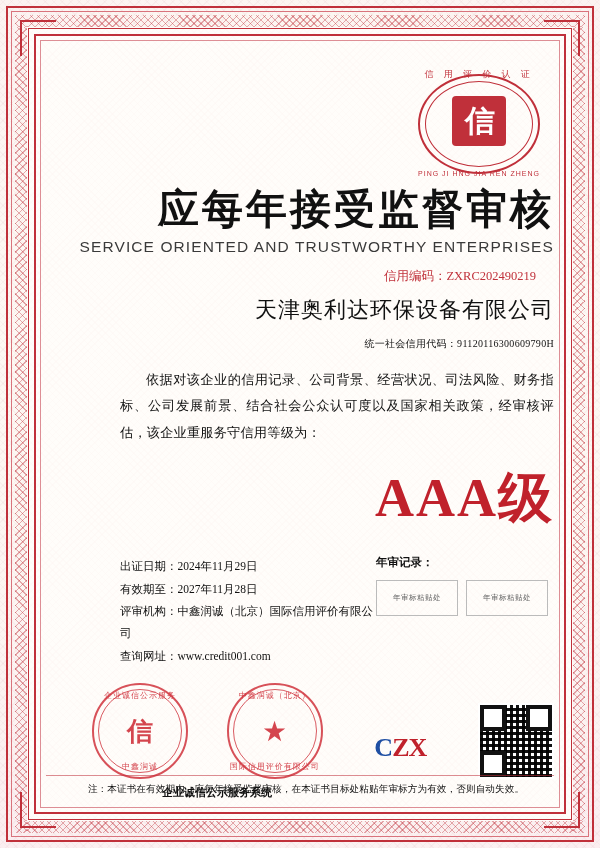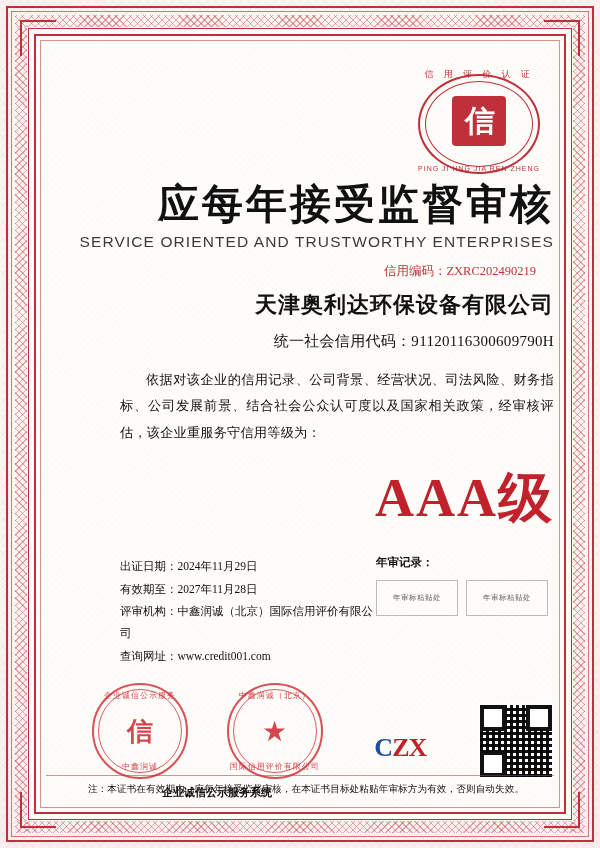"天津奥利达环保设备有限公司" .company { font-weight: bold -> normal }
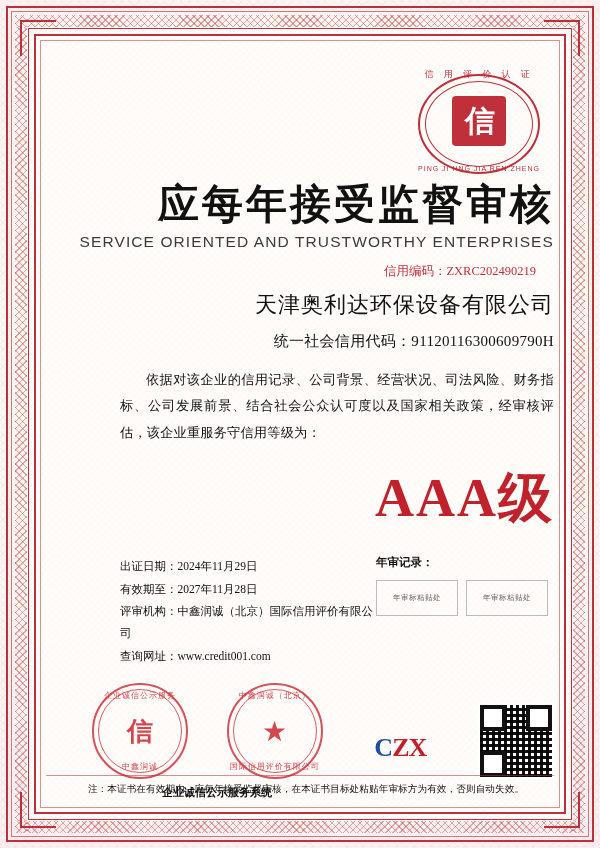"统一社会信用代码：91120116300609790H" .uscc { font-size: 15px -> 10px }
